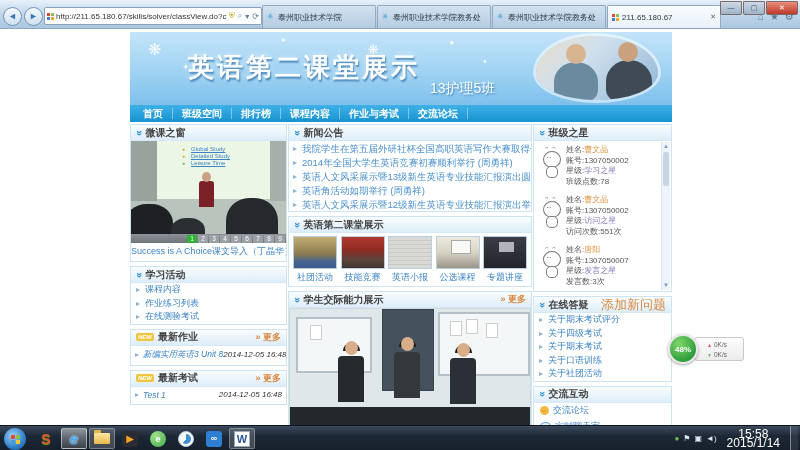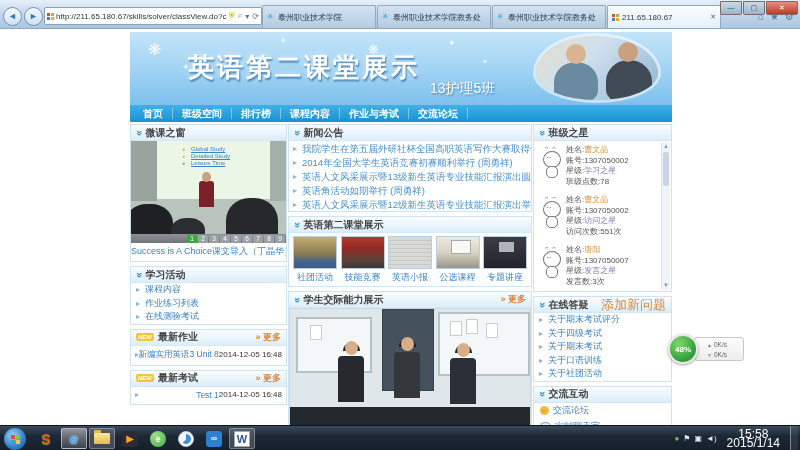"新编实用英语3 Unit 8" .item-row { font-style: none -> italic; justify-content: flex-end -> space-between }
